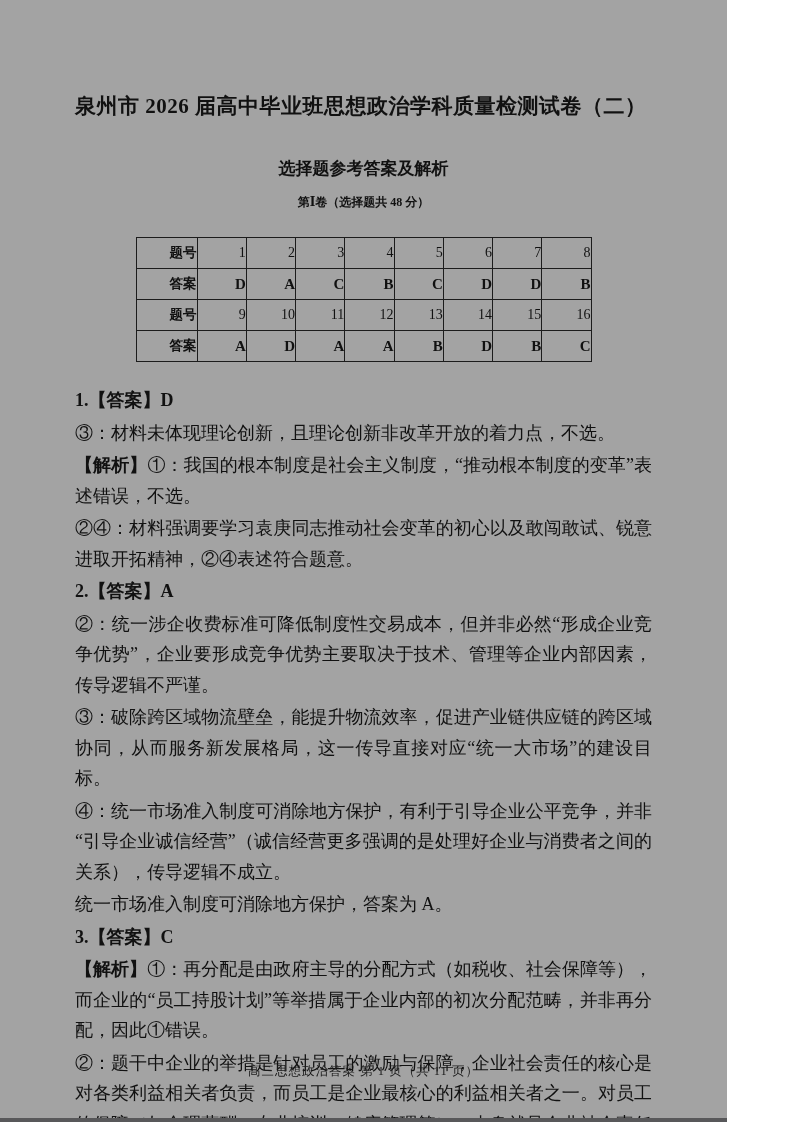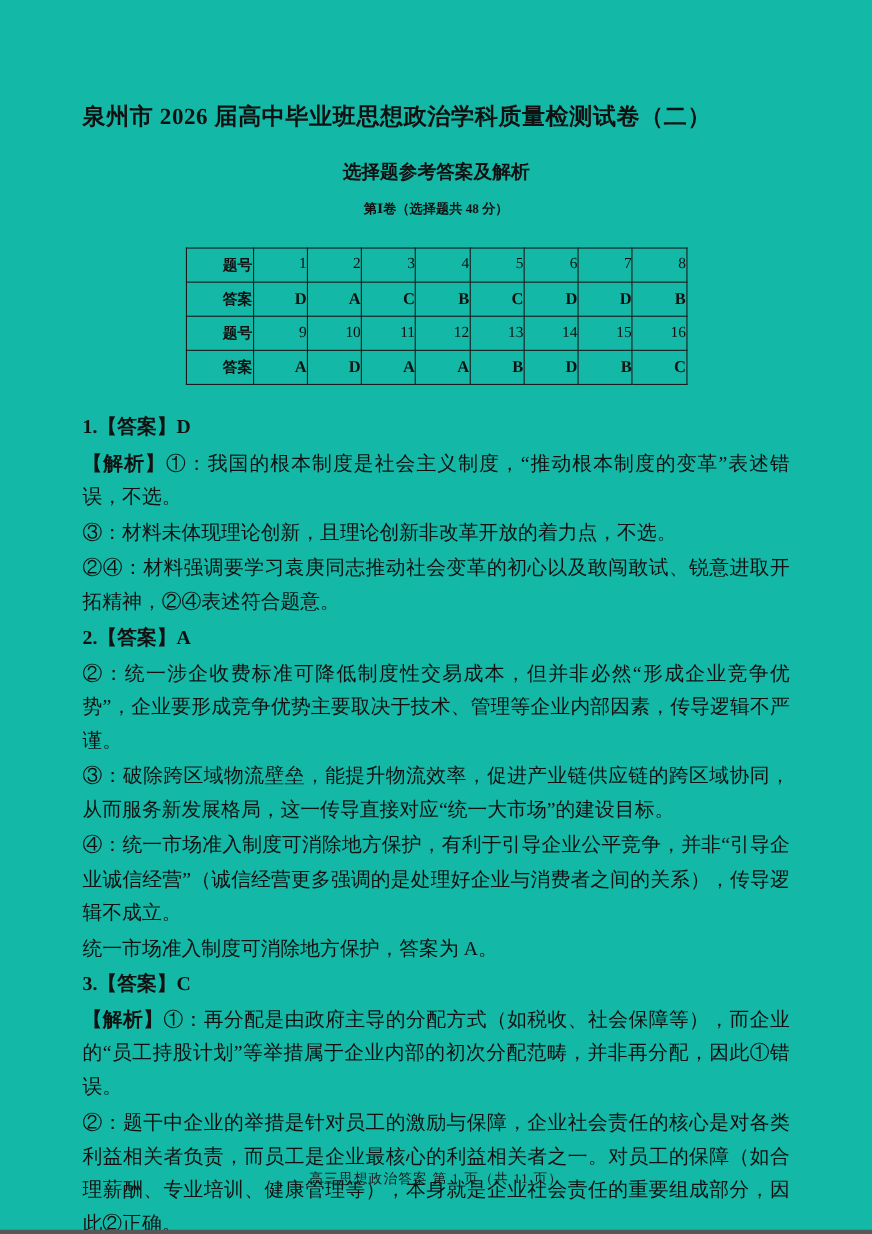"泉州市 2026 届高中毕业班思想政治学科质量检测试卷（二）" .page { background: #14b8a6 -> #a3a3a3; width: 793px -> 727px }
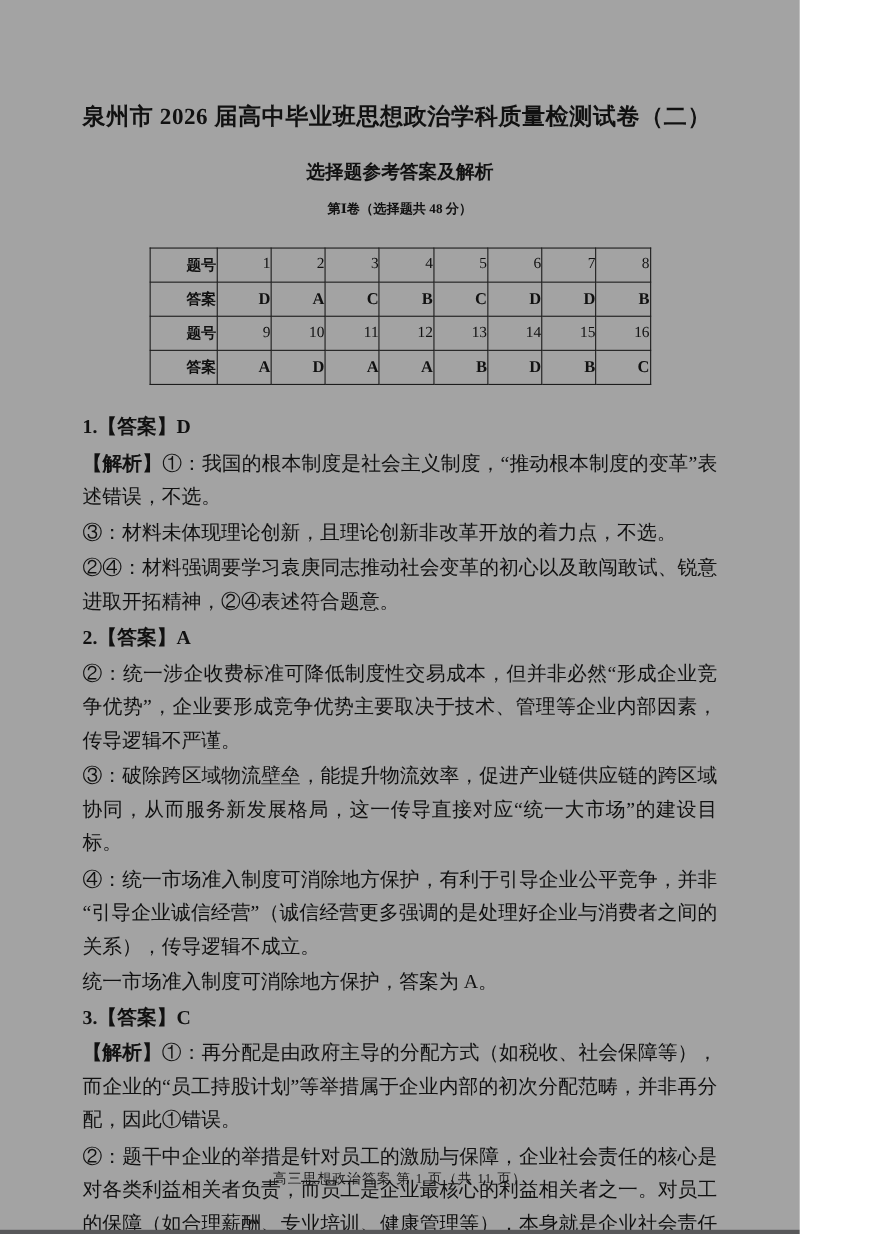"选择题参考答案及解析" .subtitle { margin-top: 25px -> 37px }
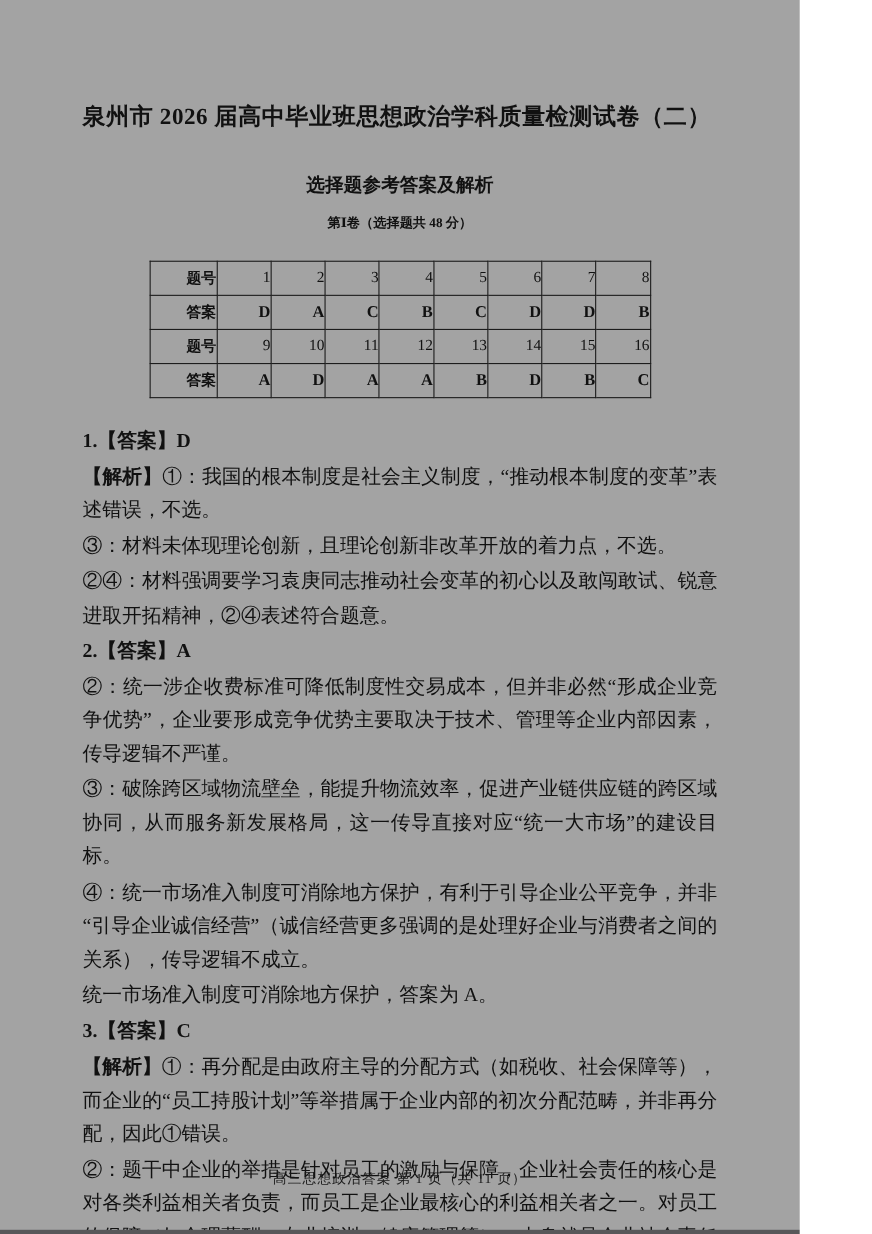"【解析】①：我国的根本制度是社会主义制度，“推动根本制度的变革”表述错误，不选。" p.exp-para { order: before "③：材料未体现理论创新，且理论创新非改革开放的着力点，不选。" -> after "③：材料未体现理论创新，且理论创新非改革开放的着力点，不选。" }
